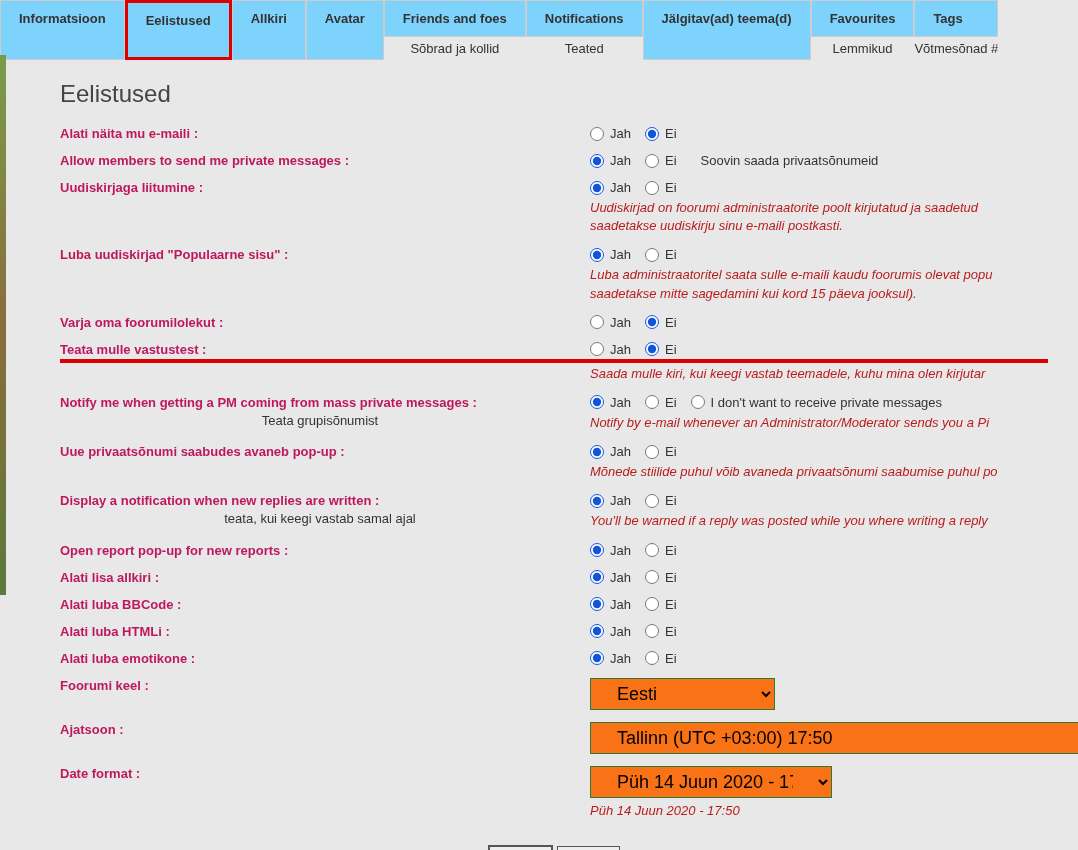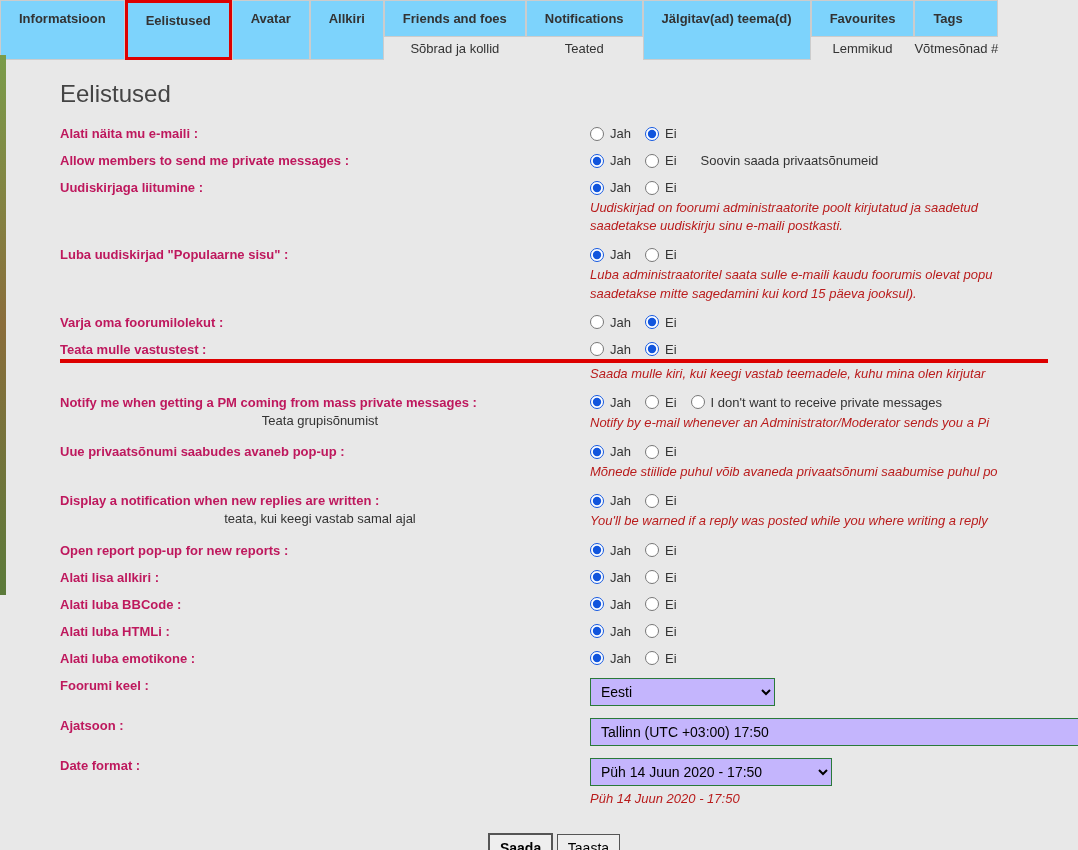"Avatar" div.tab { order: before "Allkiri" -> after "Allkiri" }
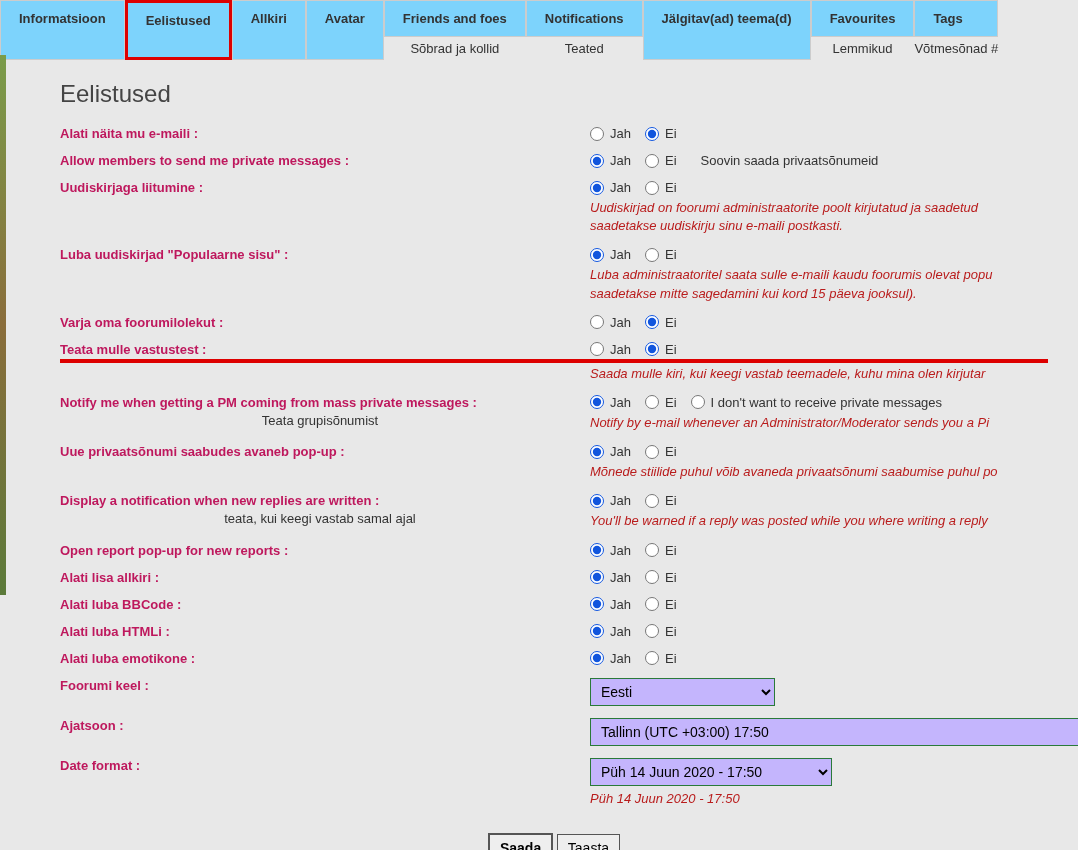"Eesti" select { background: #c4b5fd -> #f97316; font-size: 14px -> 18px; padding: 4px 6px -> 4px 22px }
